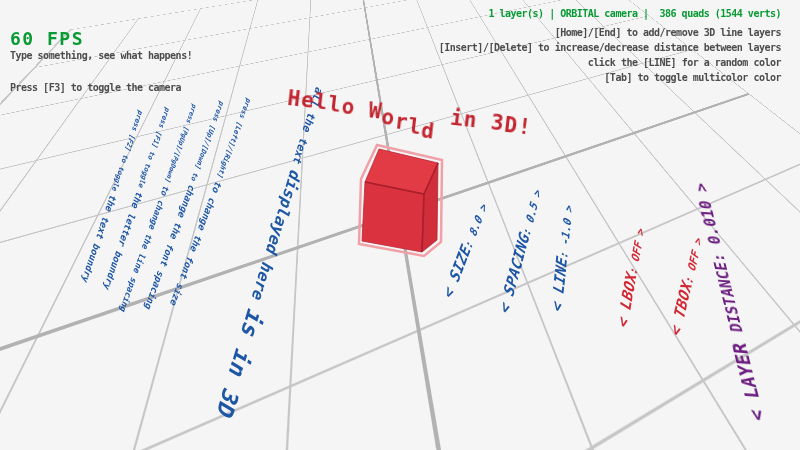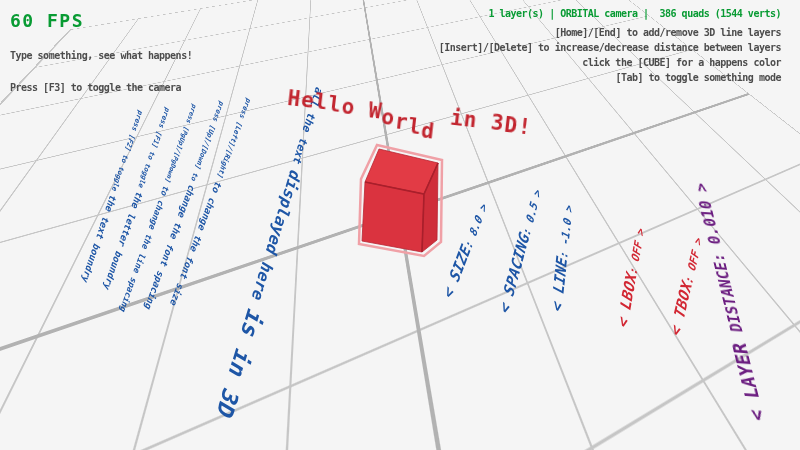"60 FPS" .fps { top: 10px -> 28px }
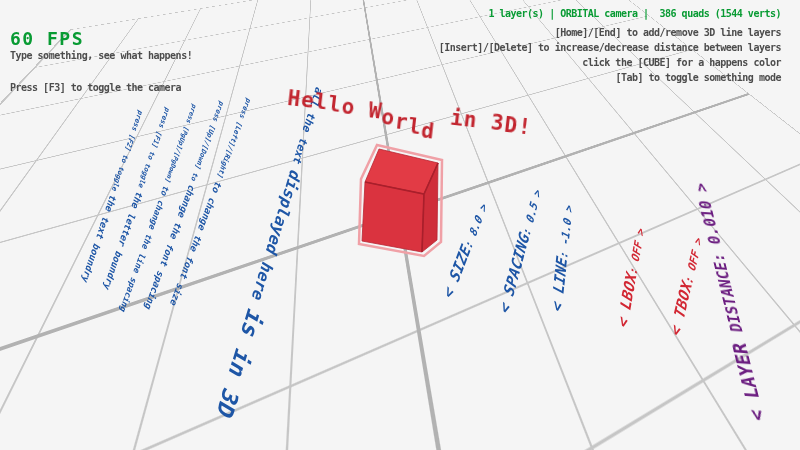"click the [CUBE] for a" div.hudtxt { text: CUBE] for a happens -> LINE] for a random }
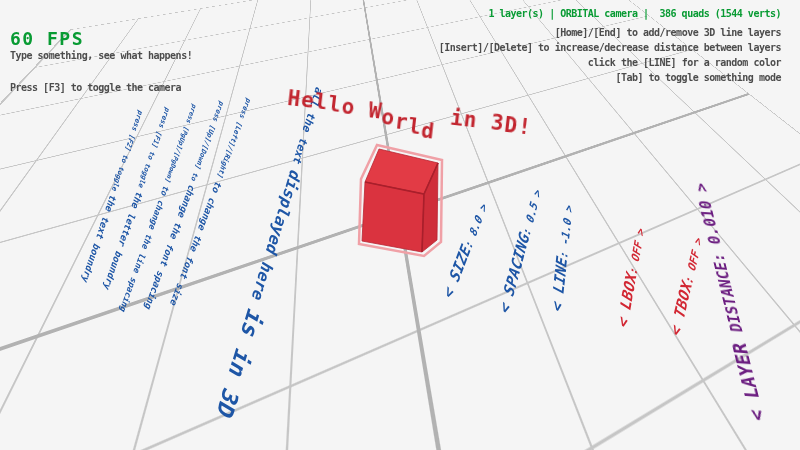"[Tab] to toggle something mode" div.hudtxt { text: something mode -> multicolor color }
